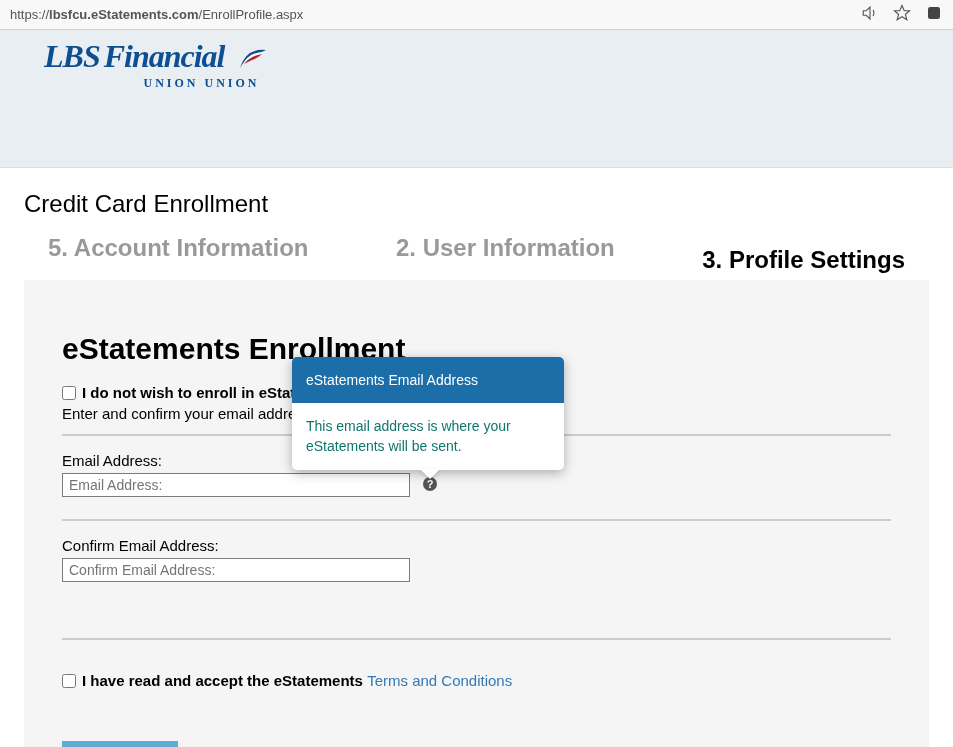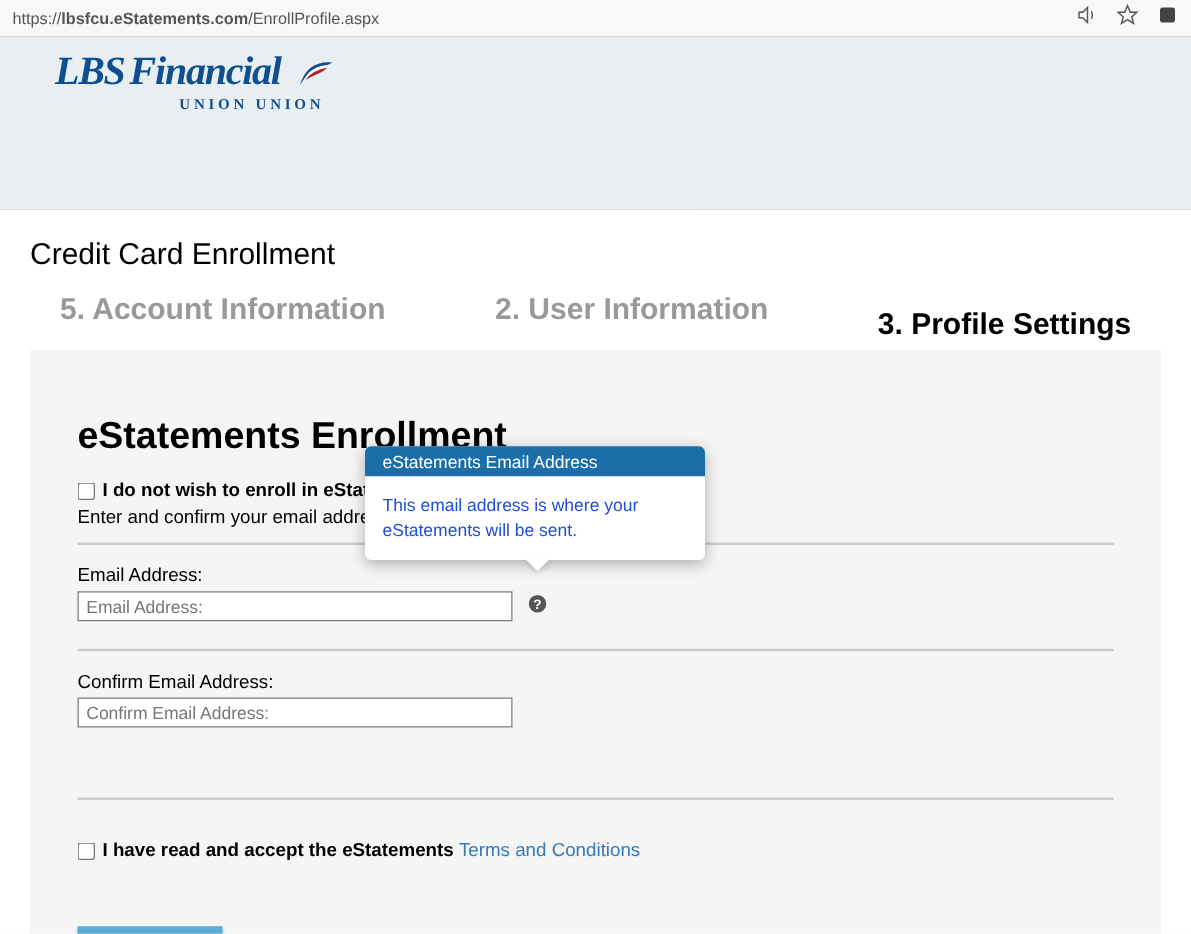"eStatements Email Address" .tooltip-header { padding: 4px 14px -> 15px 14px }
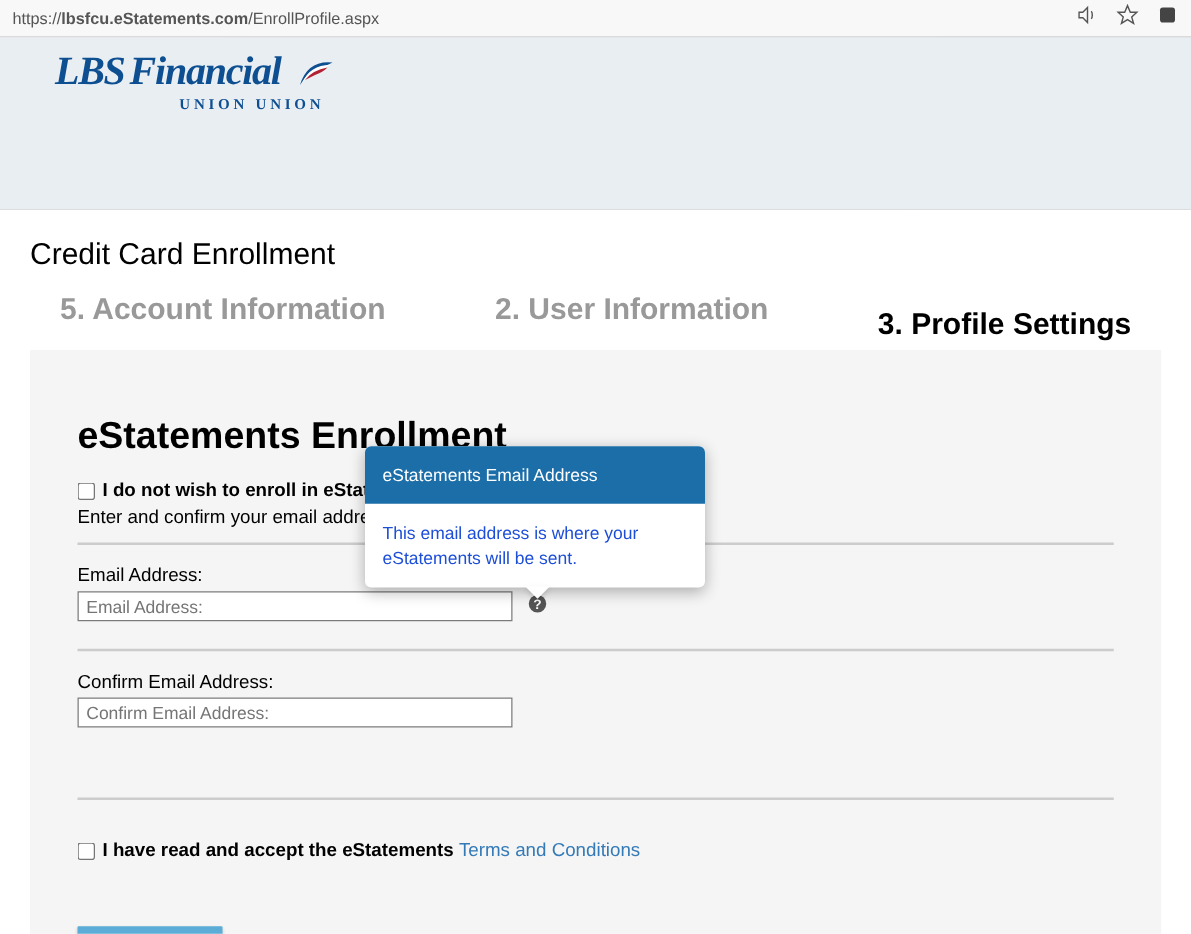"This email address is where" .tooltip-body { color: #1d4ed8 -> #0f766e }
